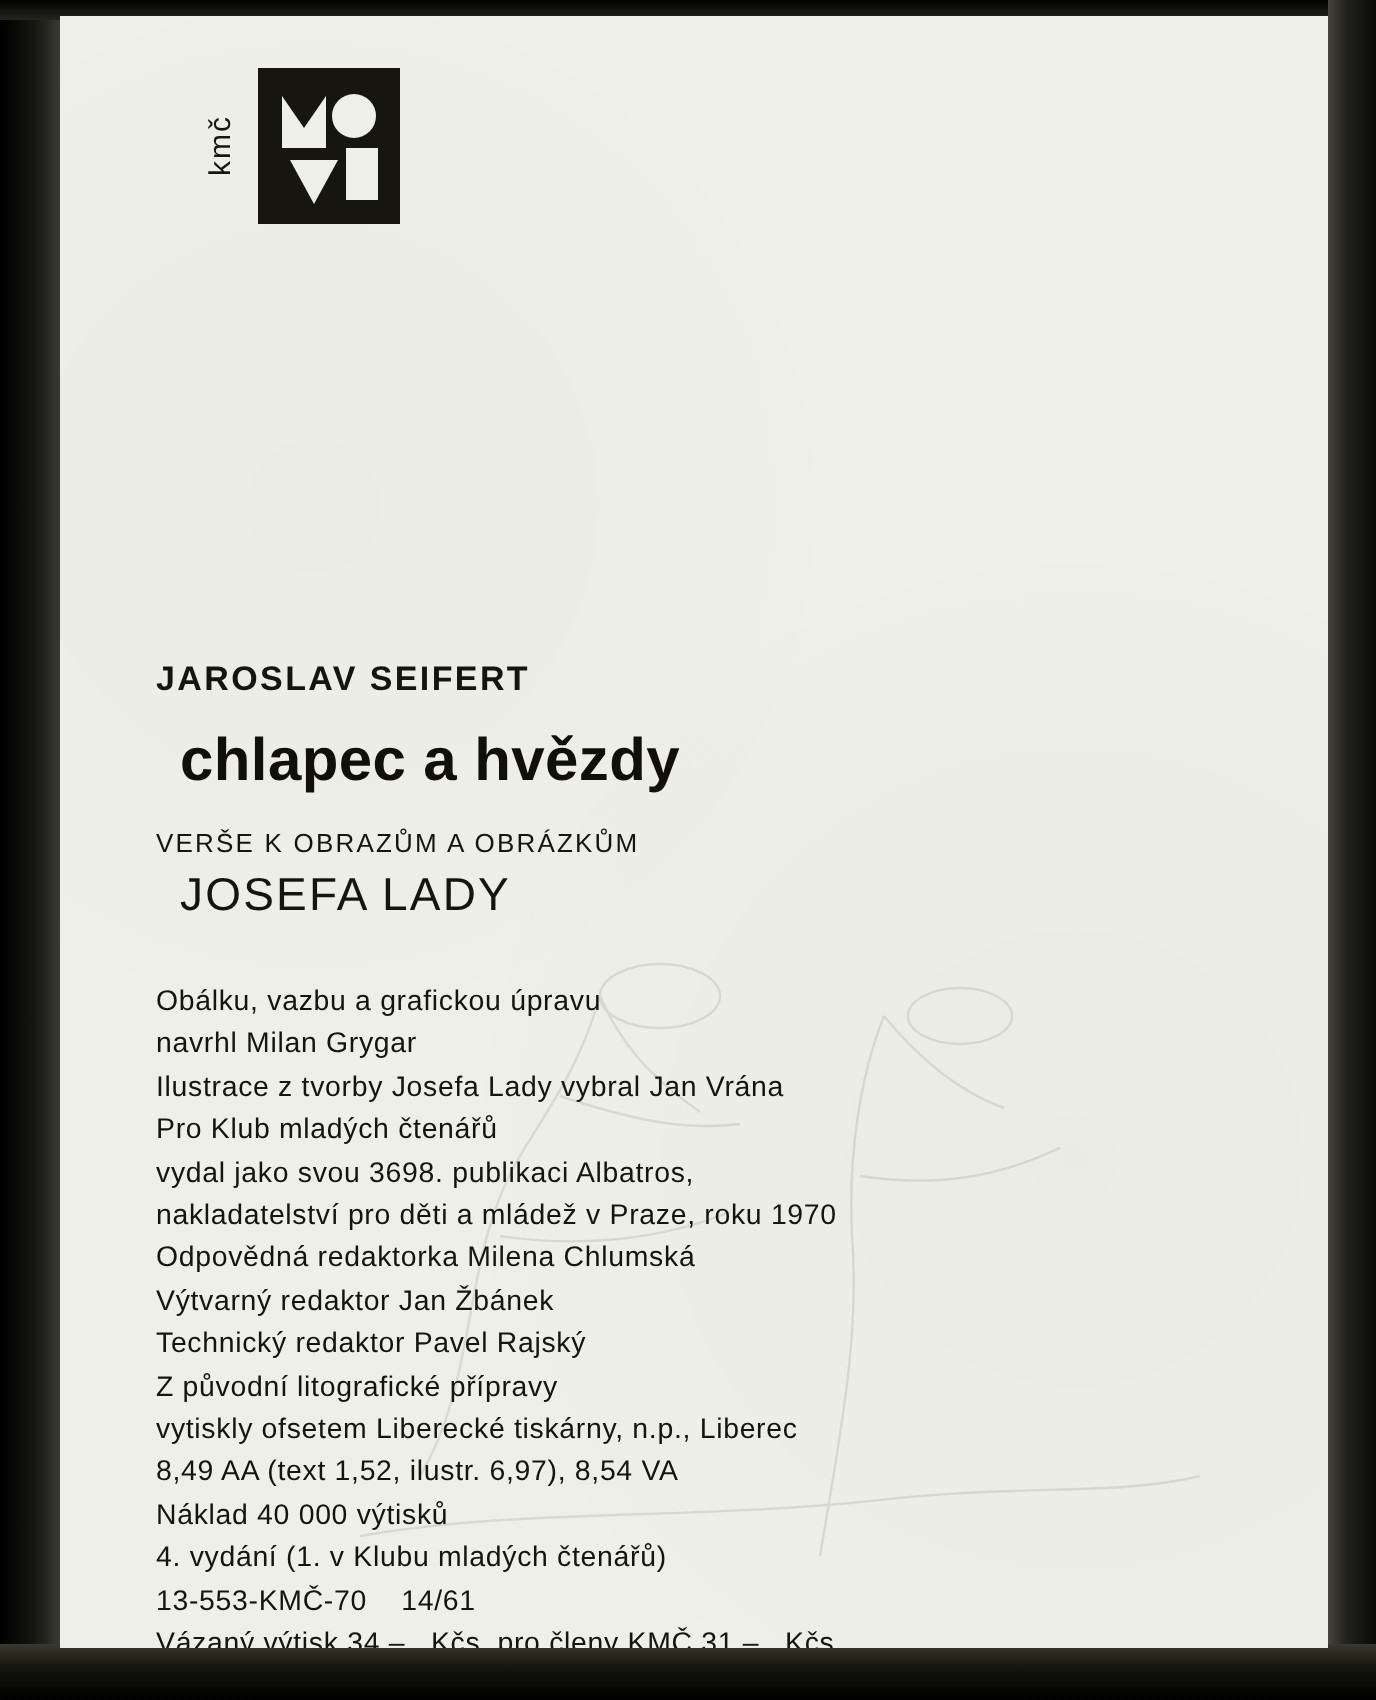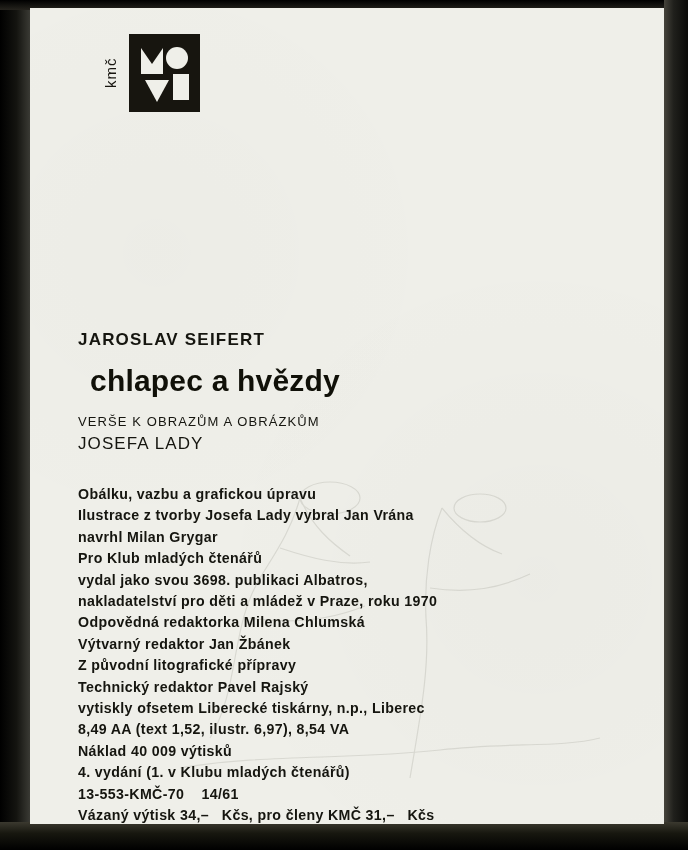"JOSEFA LADY" .subtitle-2 { font-size: 17px -> 23px; margin: 0 0 30px 0 -> 0 0 30px 12px }
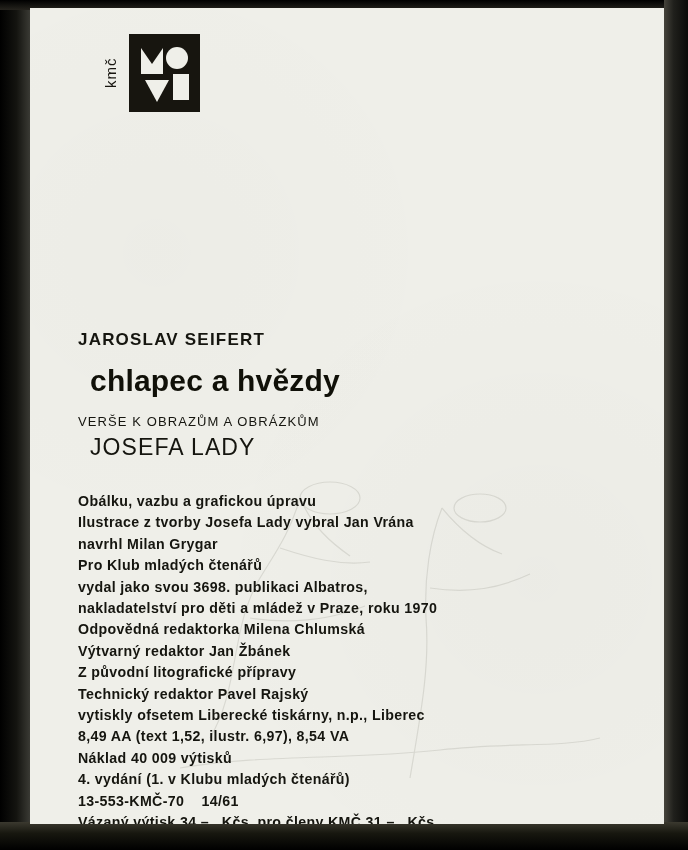"Obálku, vazbu a grafickou úpravu" .colophon div { font-weight: bold -> none }
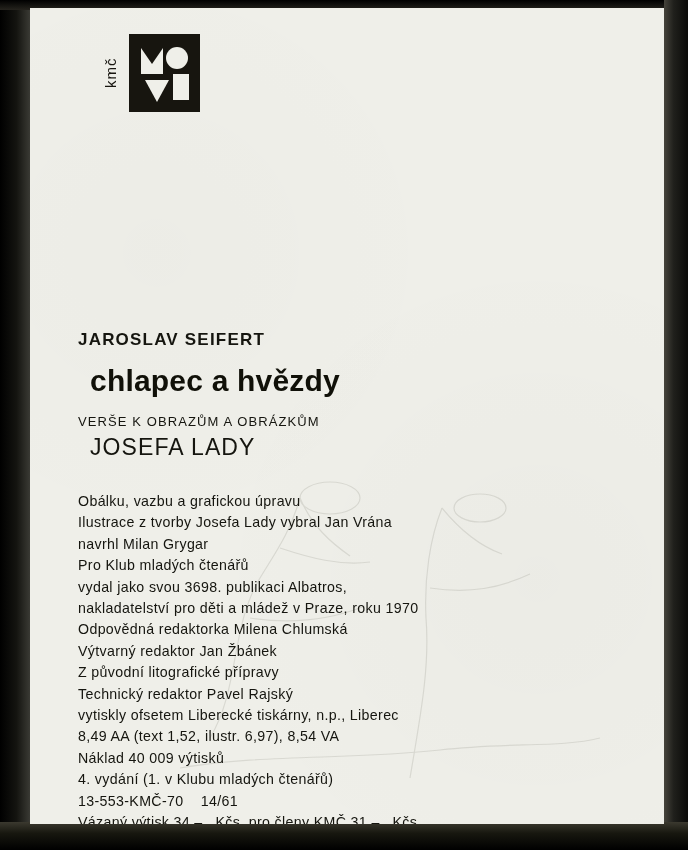"Ilustrace z tvorby Josefa Lady" div { order: before "navrhl Milan Grygar" -> after "navrhl Milan Grygar" }
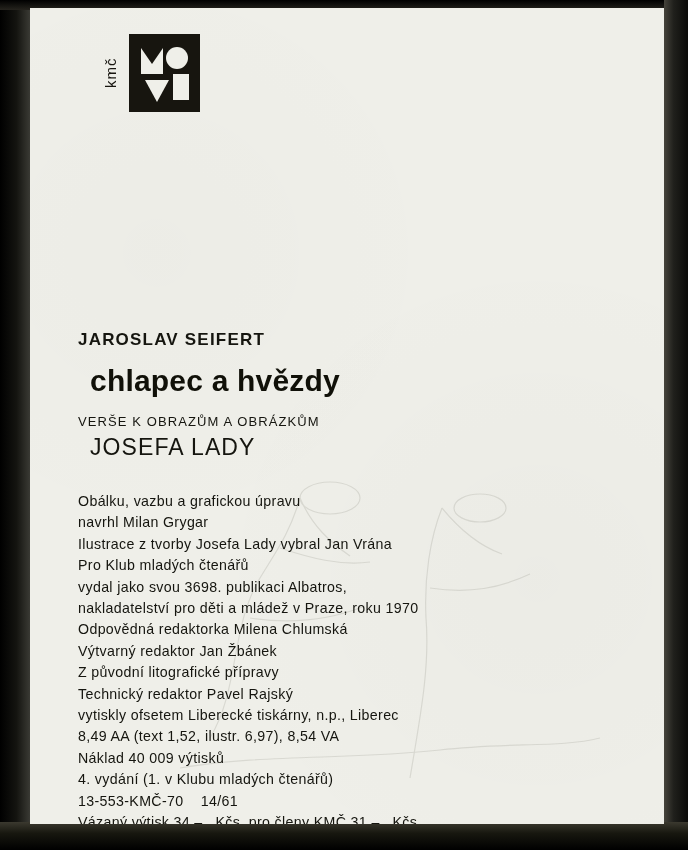"Z původní litografické přípravy" div { order: before "Technický redaktor Pavel Rajský" -> after "Technický redaktor Pavel Rajský" }
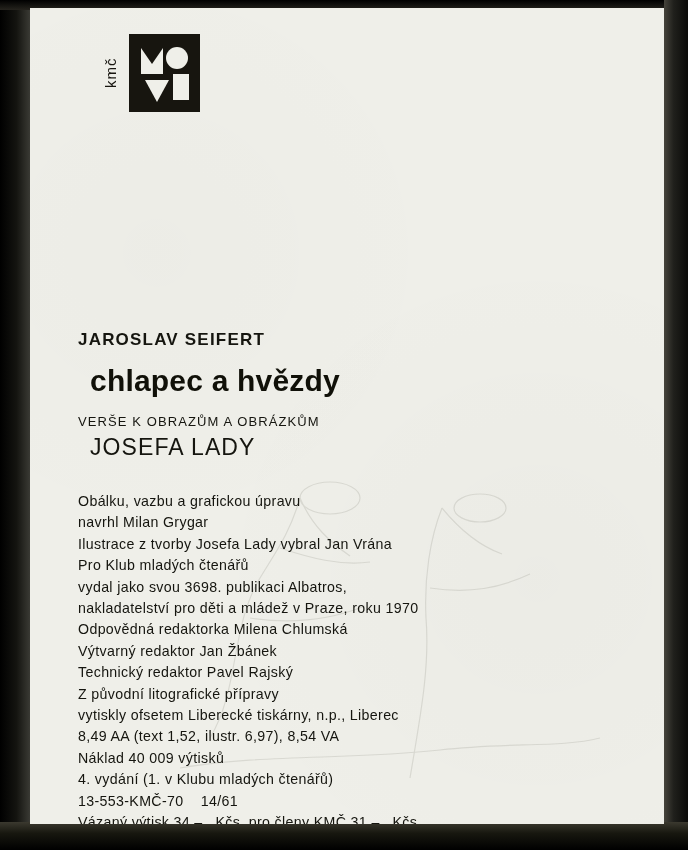"Náklad 40 009 výtisků" div { text: 40 009 -> 40 000 }
